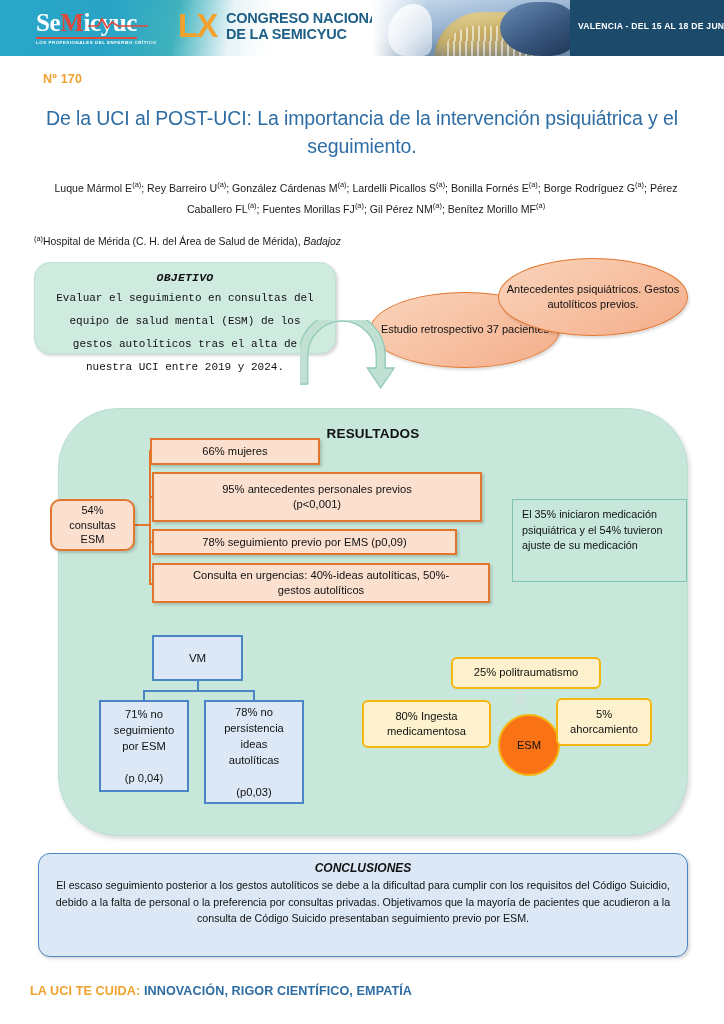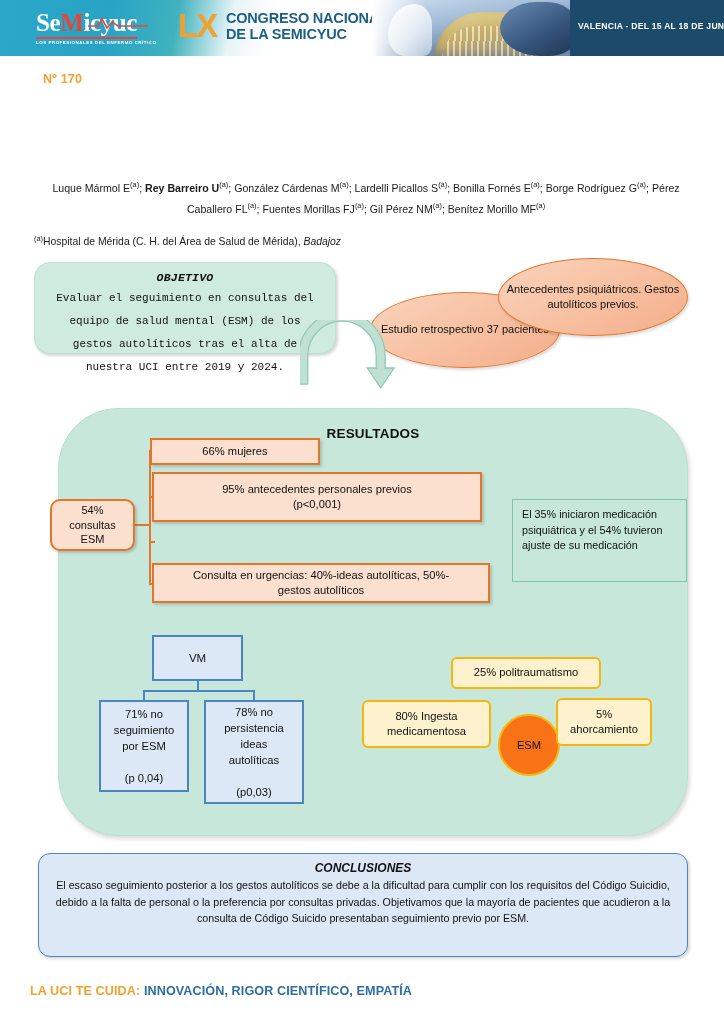"De la UCI al POST-UCI:" div.title { html: none -> <div>De la UCI al POST-UCI: La importancia de la intervención psiquiátrica y el seguimiento.</div> }
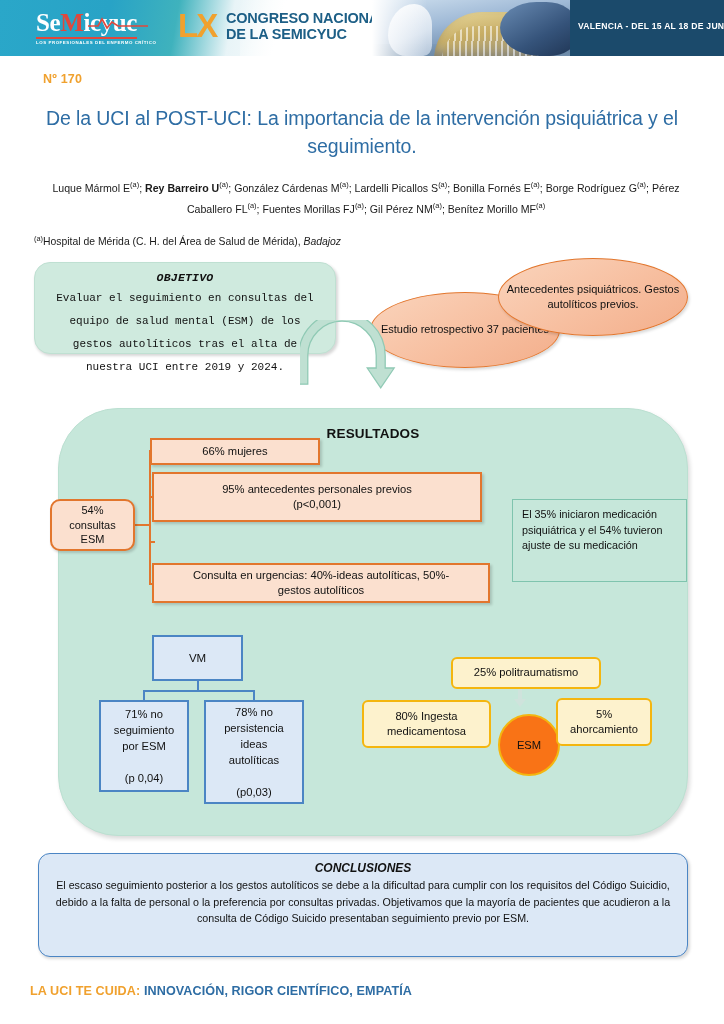"Rey Barreiro U" .authors b { font-weight: 700 -> 400 }
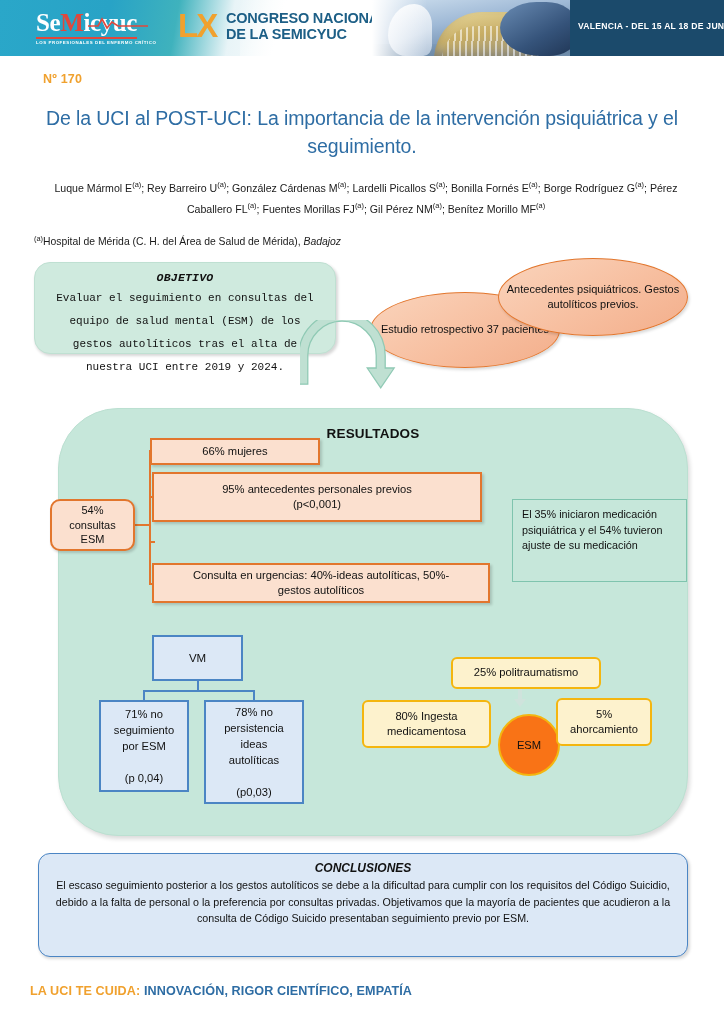"78% seguimiento previo por EMS" div.obox { html: none -> <div> <span>78% seguimiento previo por EMS (p0,09)</span> </div> }
